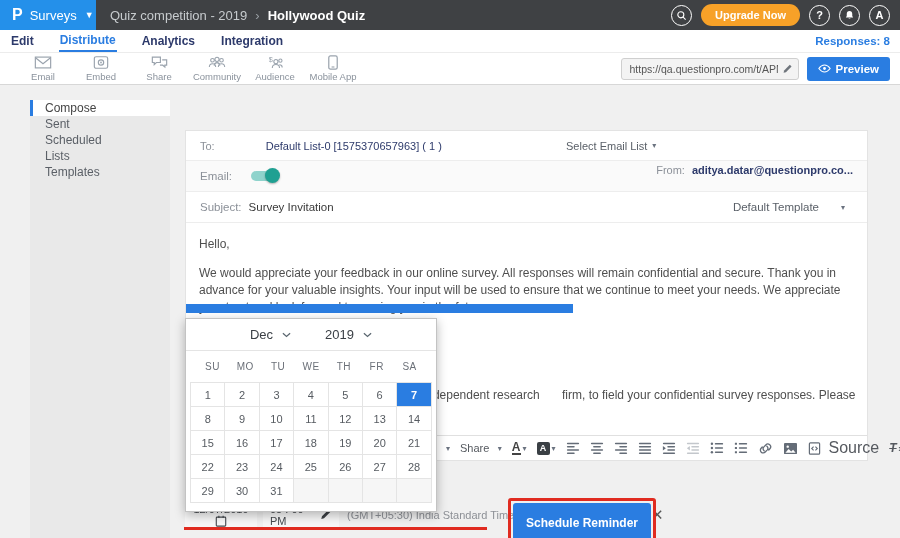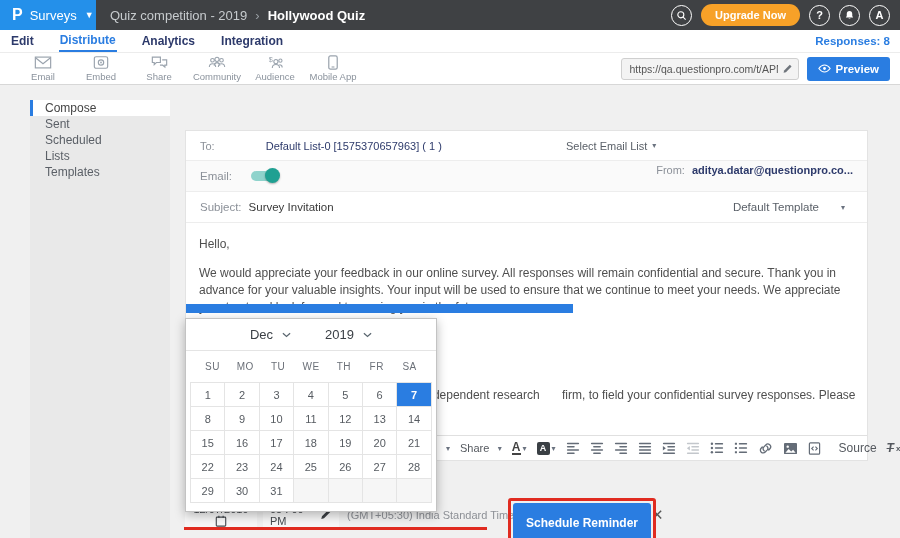"Source" .source-label { font-size: 12px -> 16px; margin-left: 16px -> 6px }
